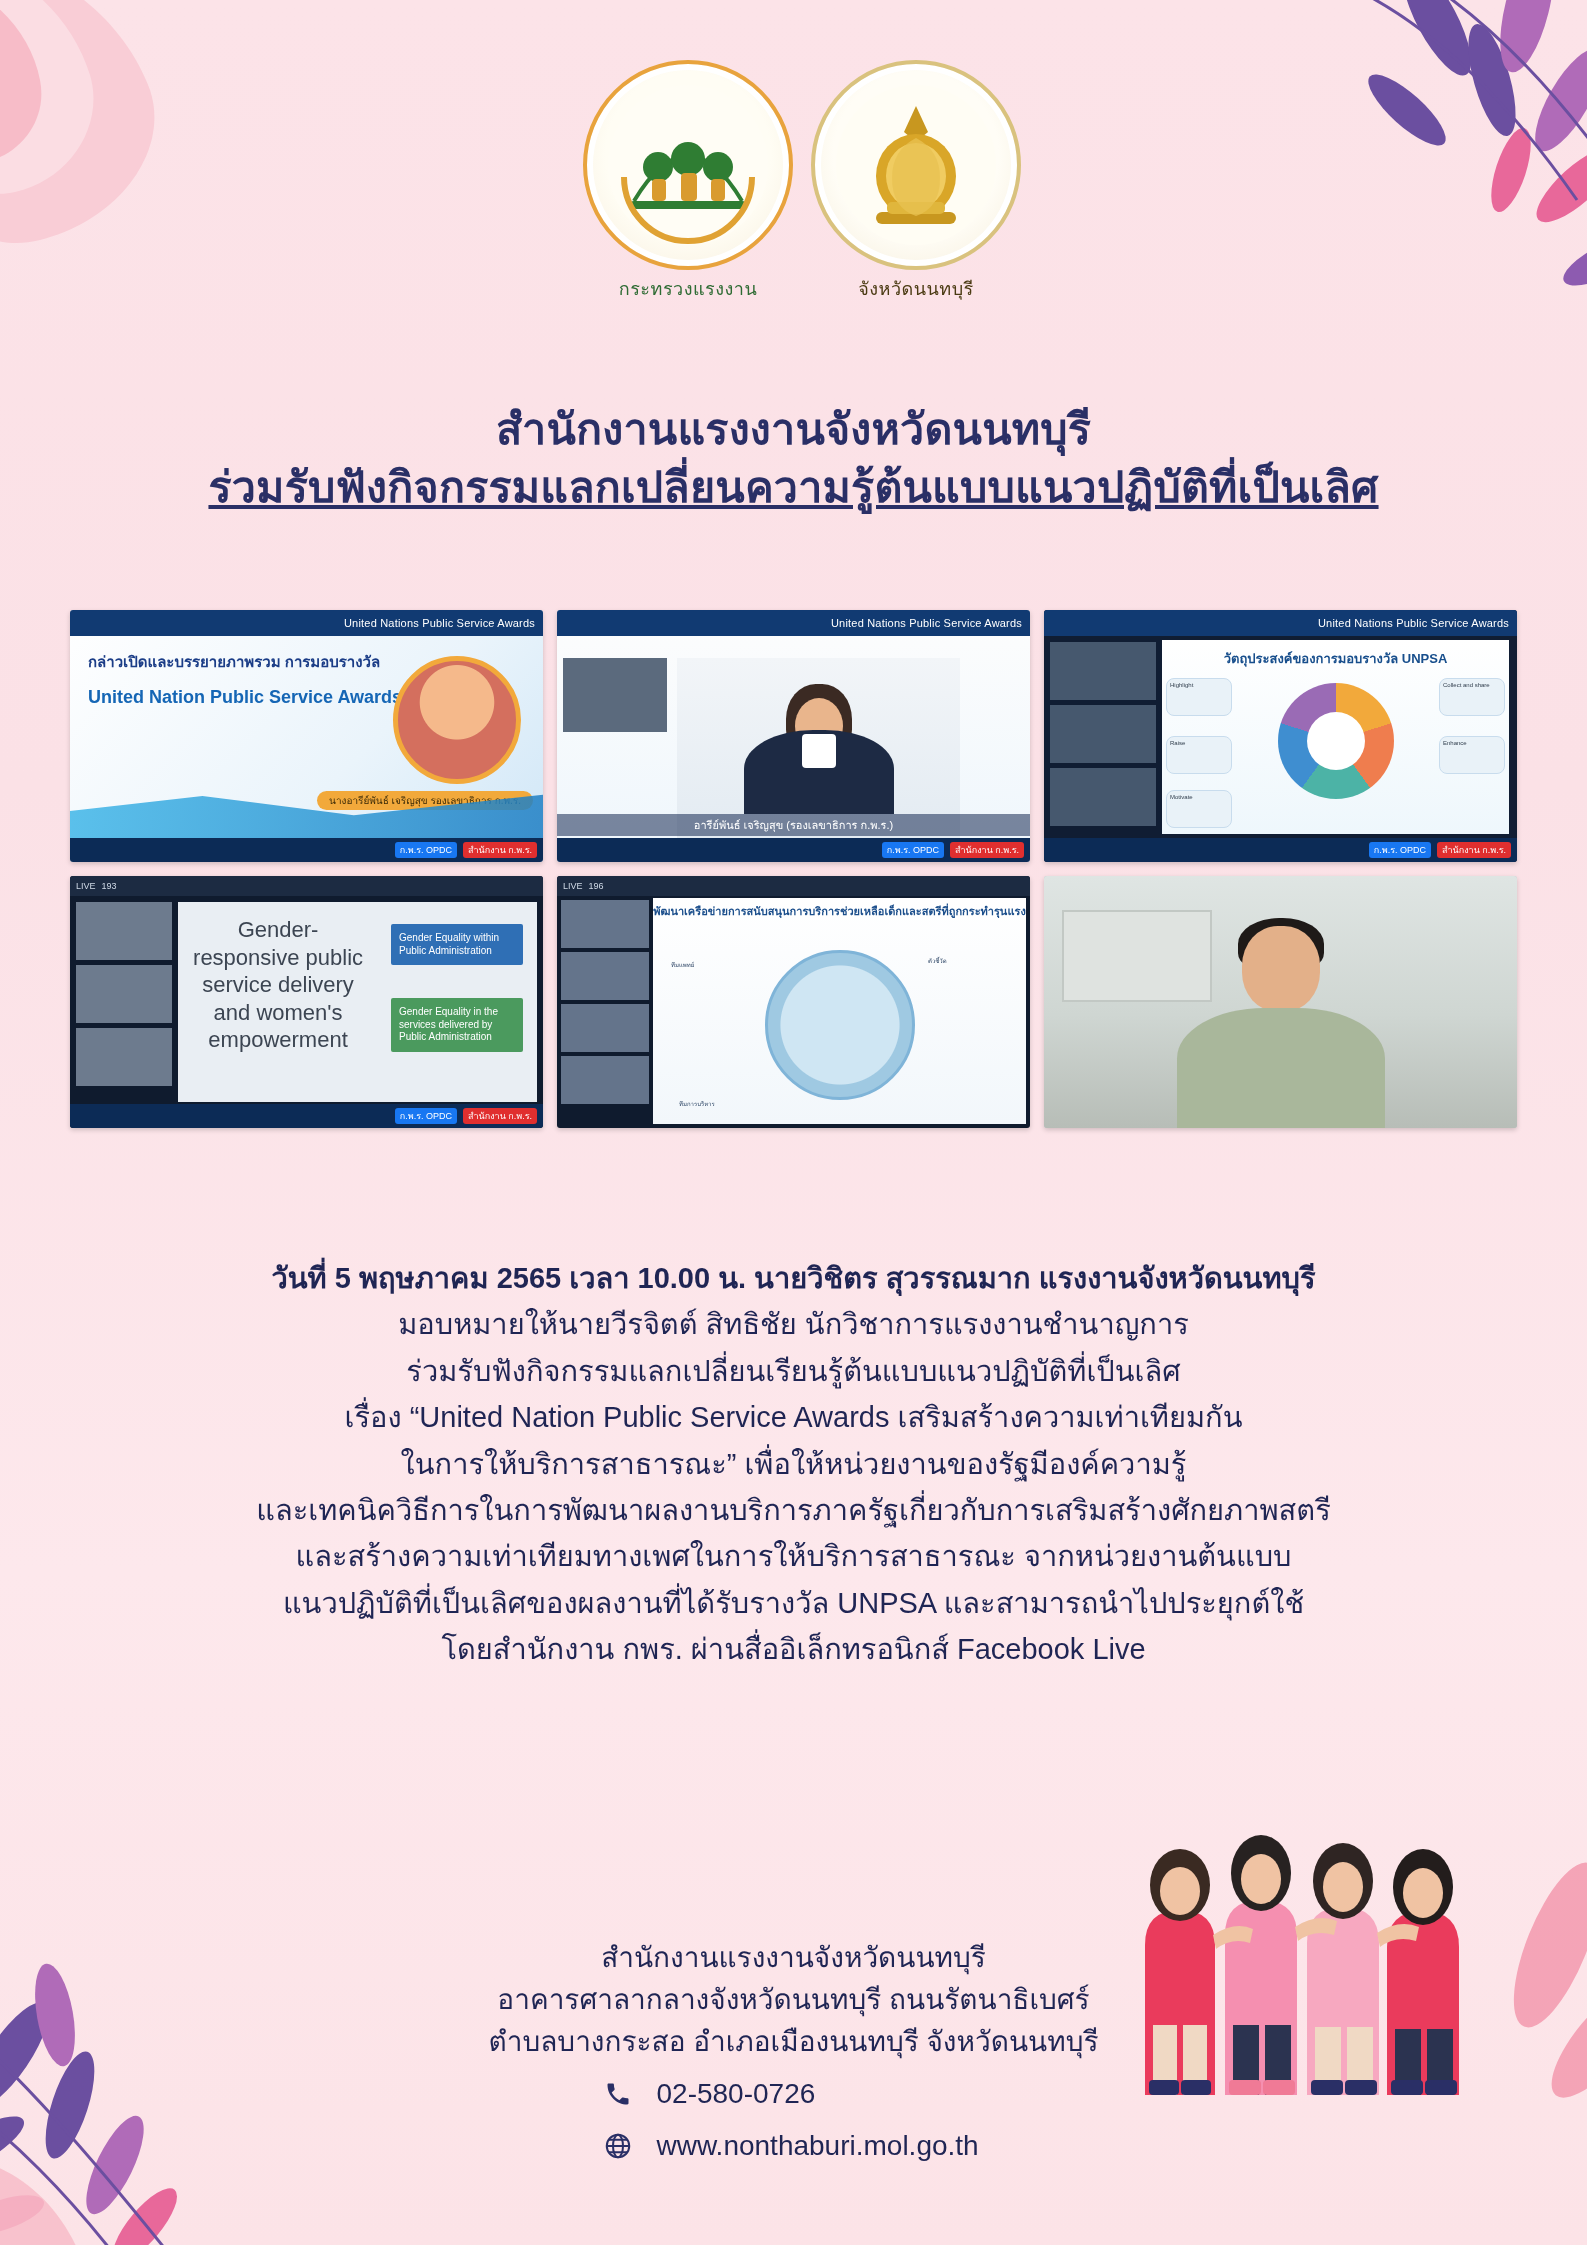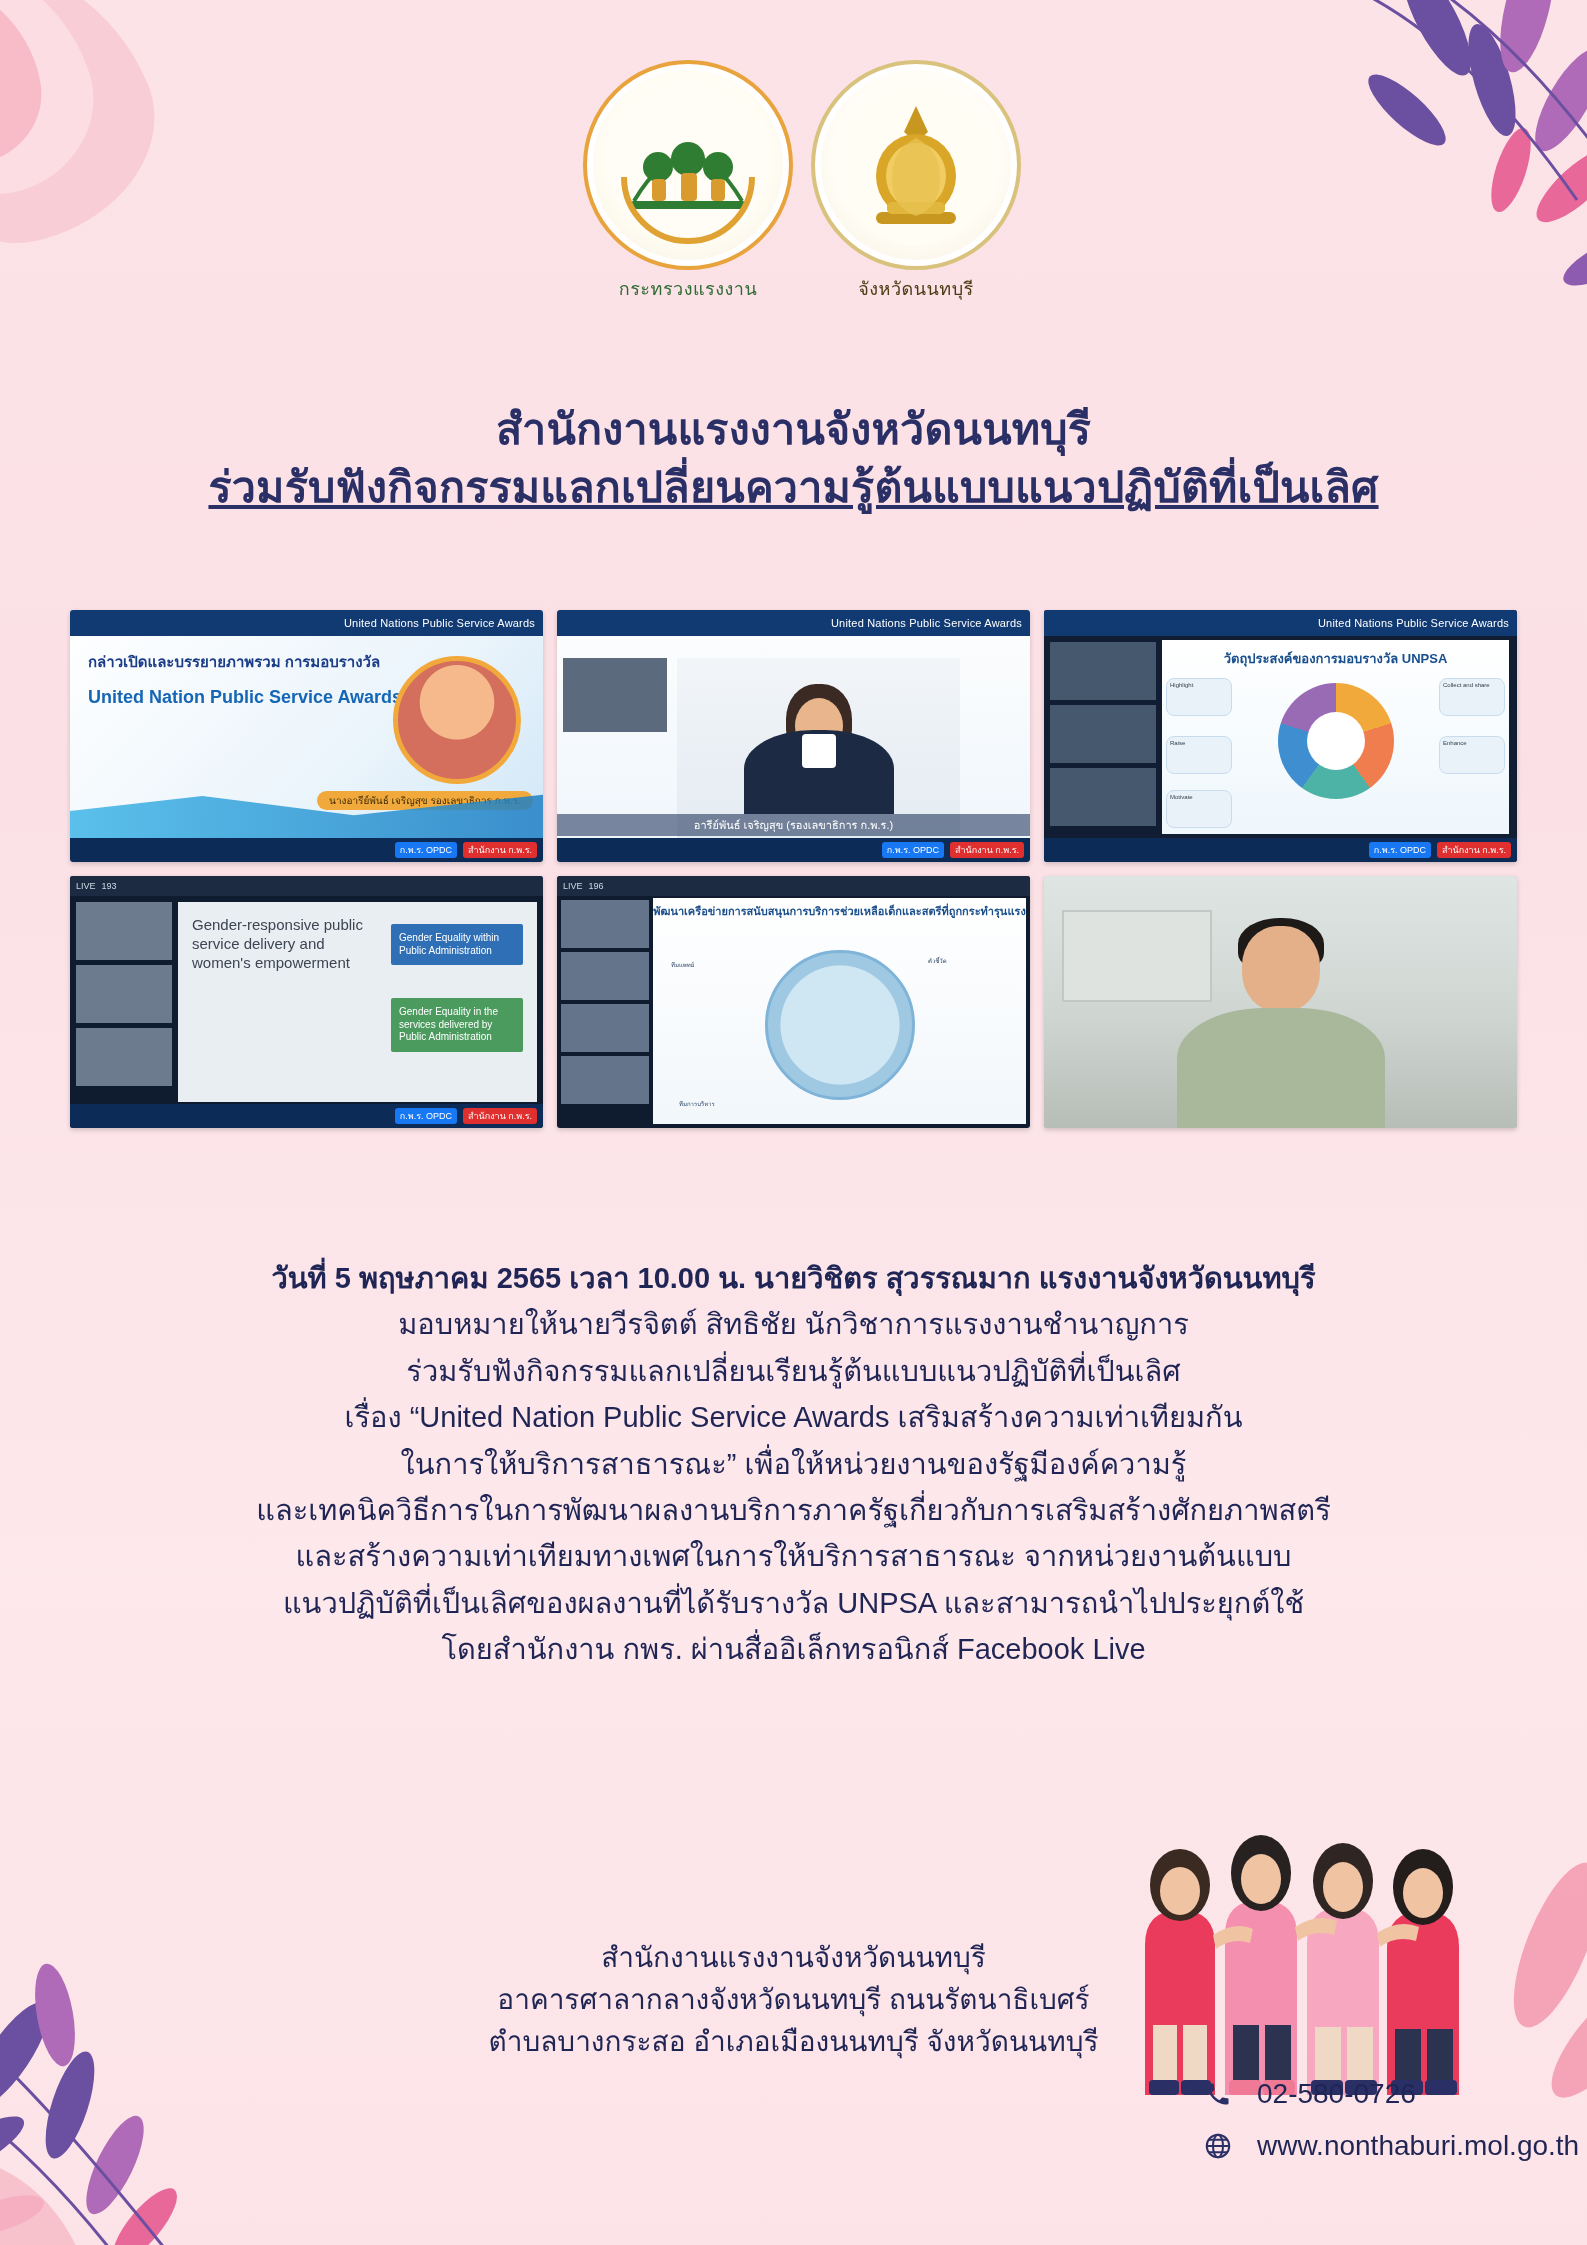"Gender-responsive public service" .s4 .big { font-size: 15px -> 22px; text-align: none -> center }
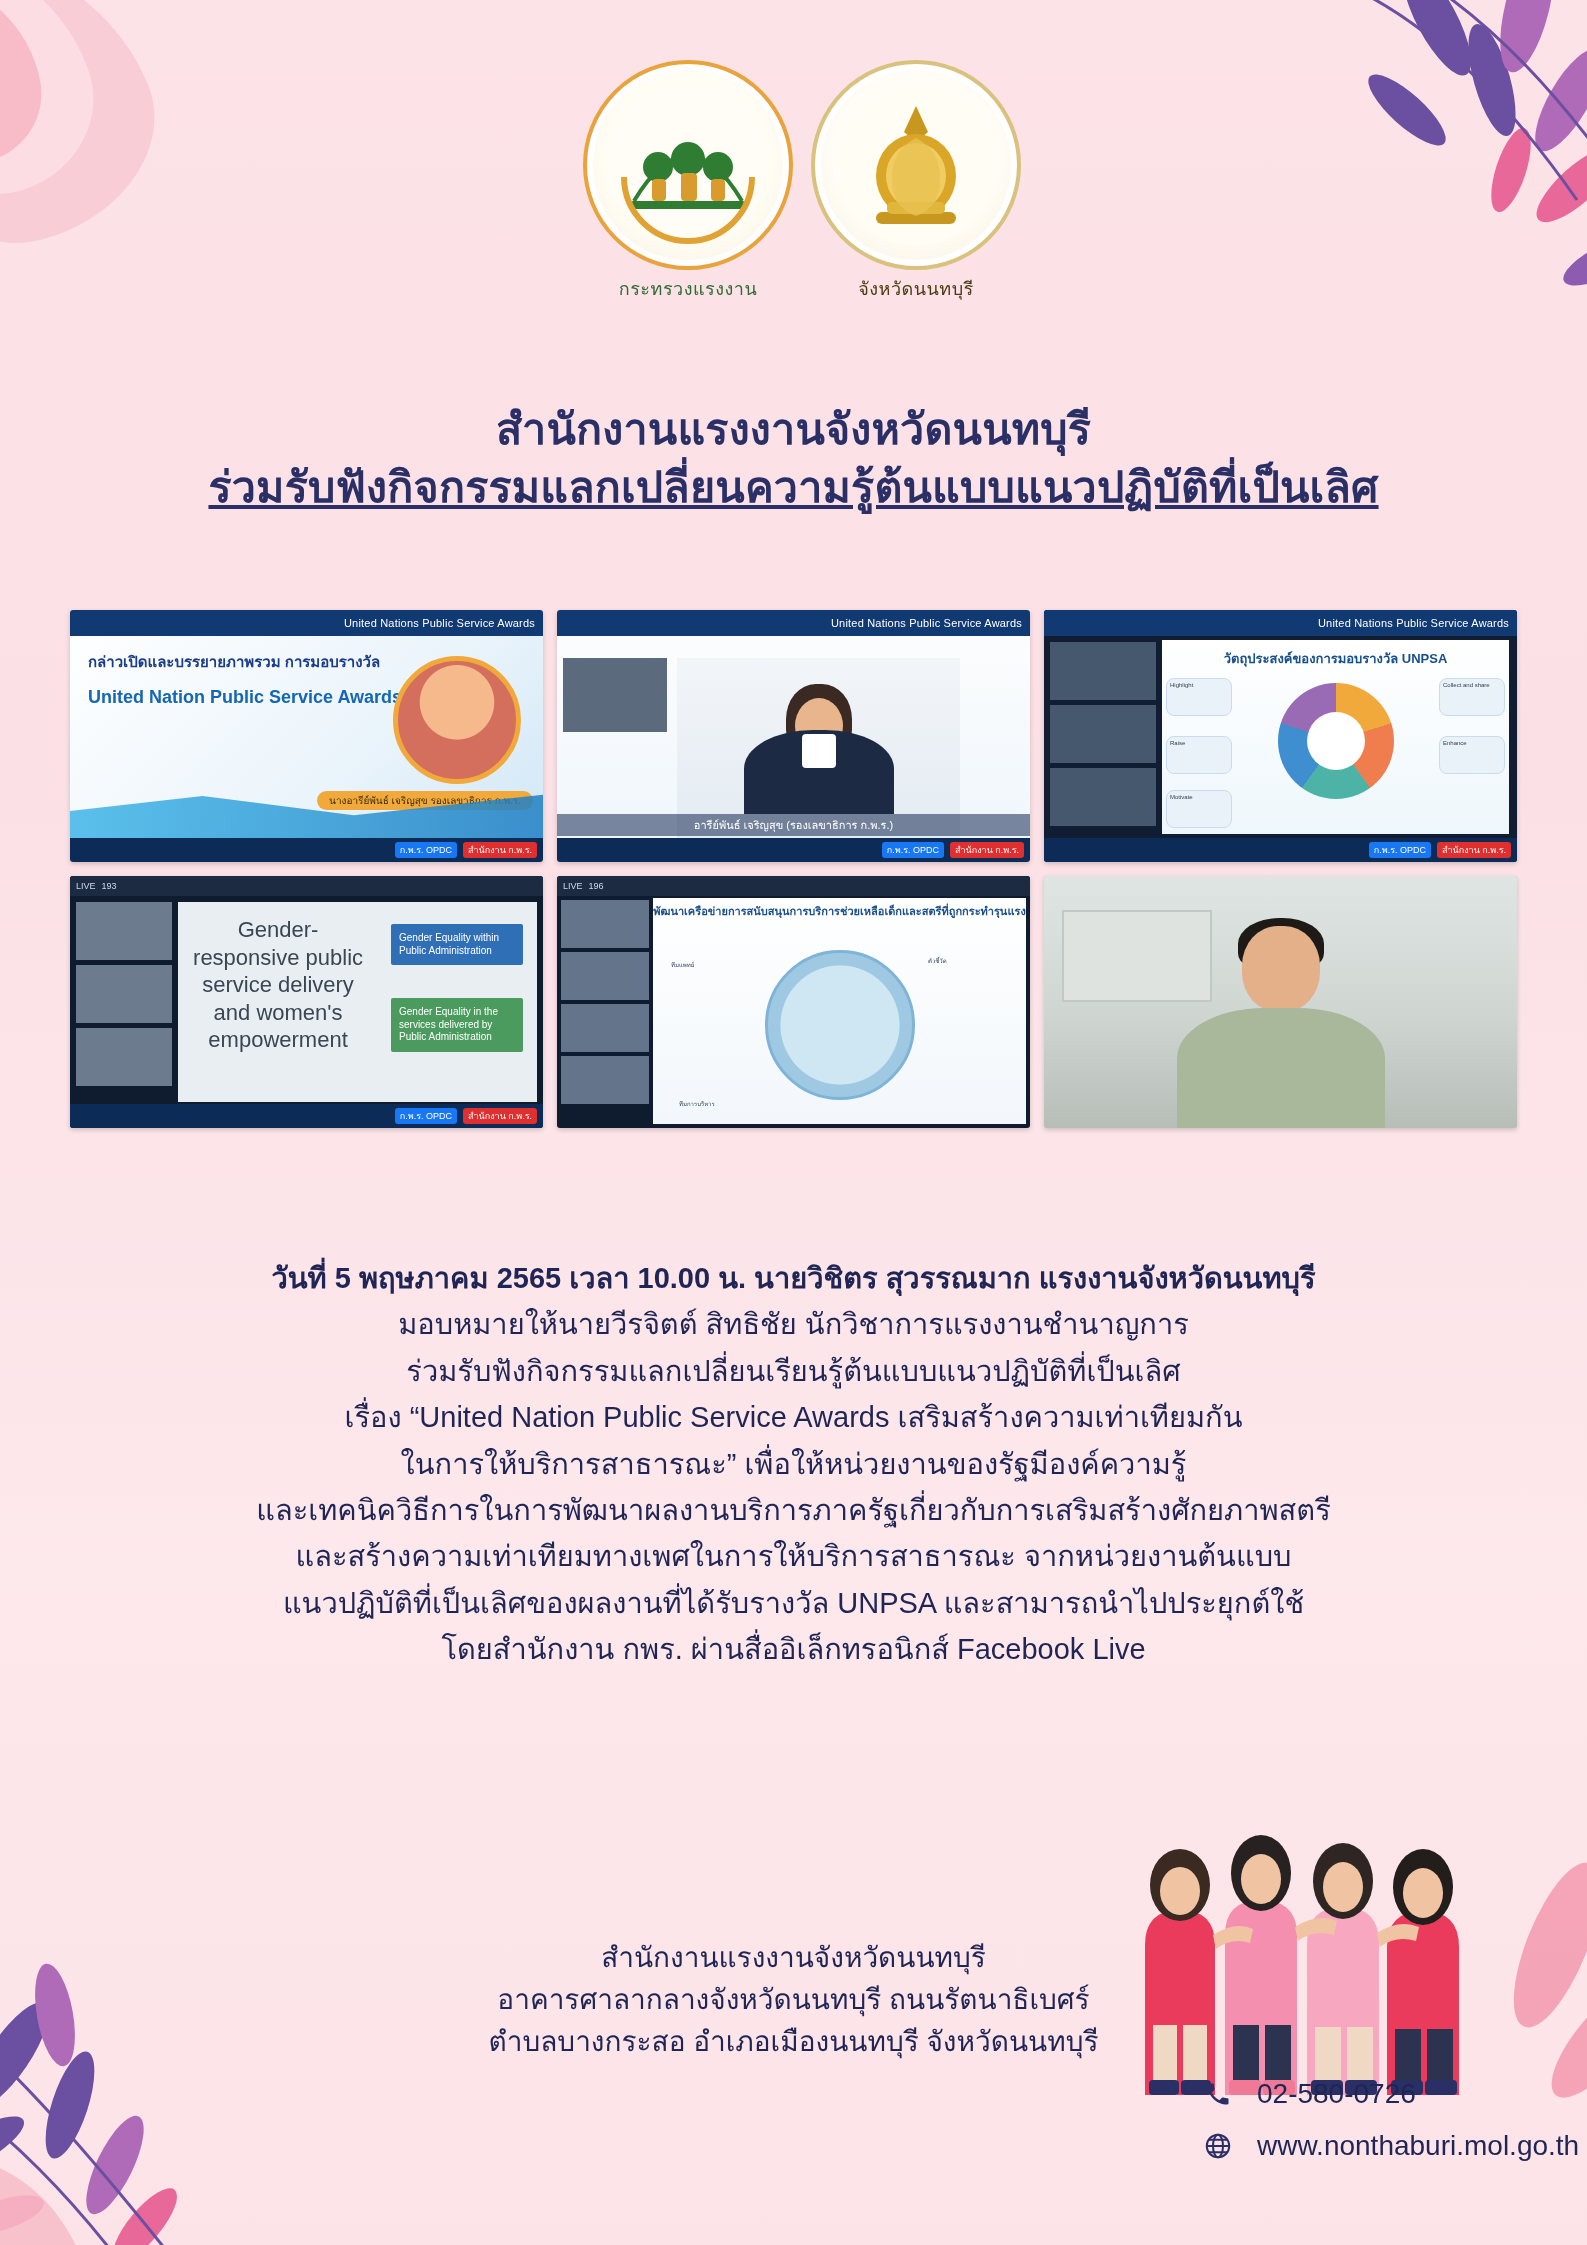"02-580-0726" .contact-row { justify-content: flex-end -> center }
